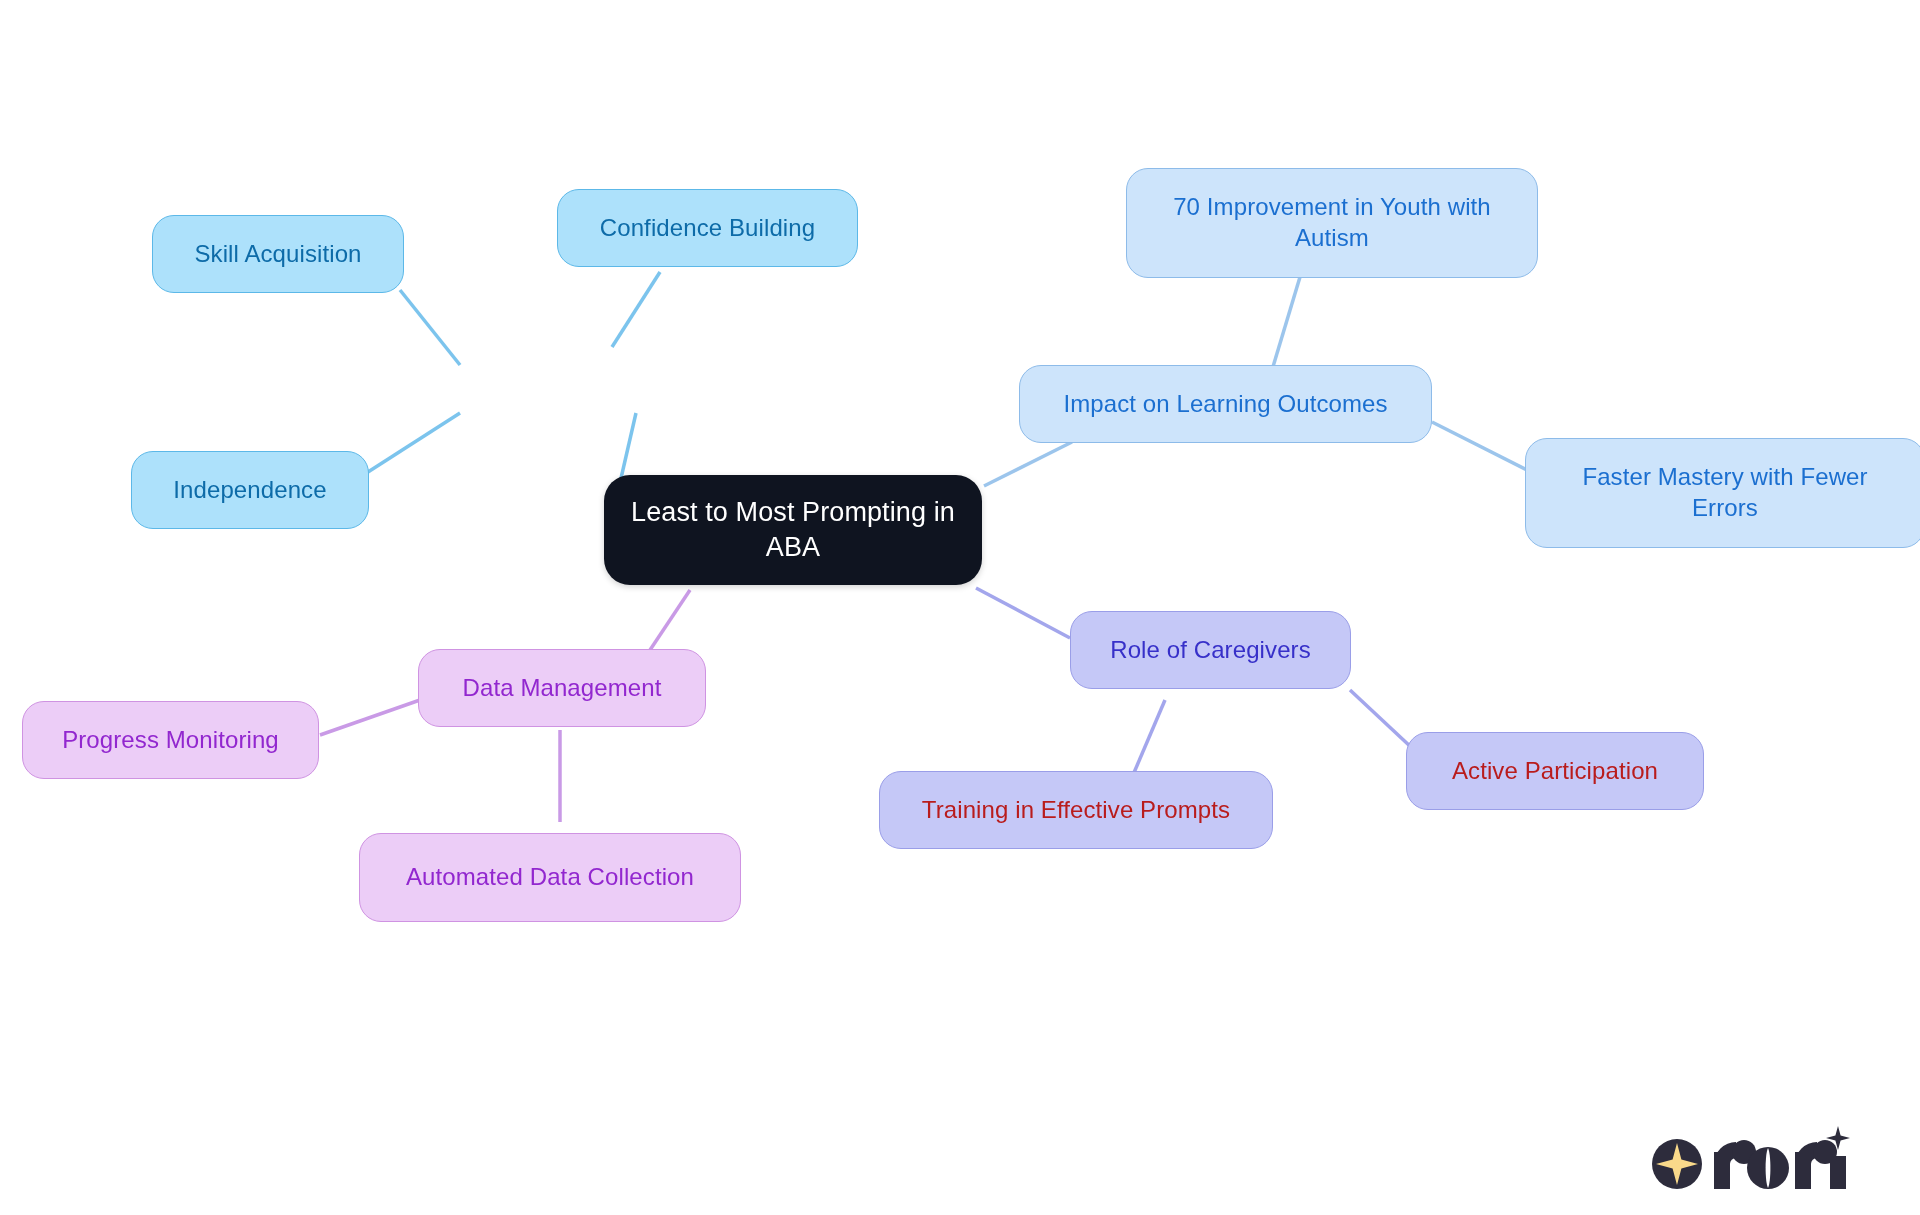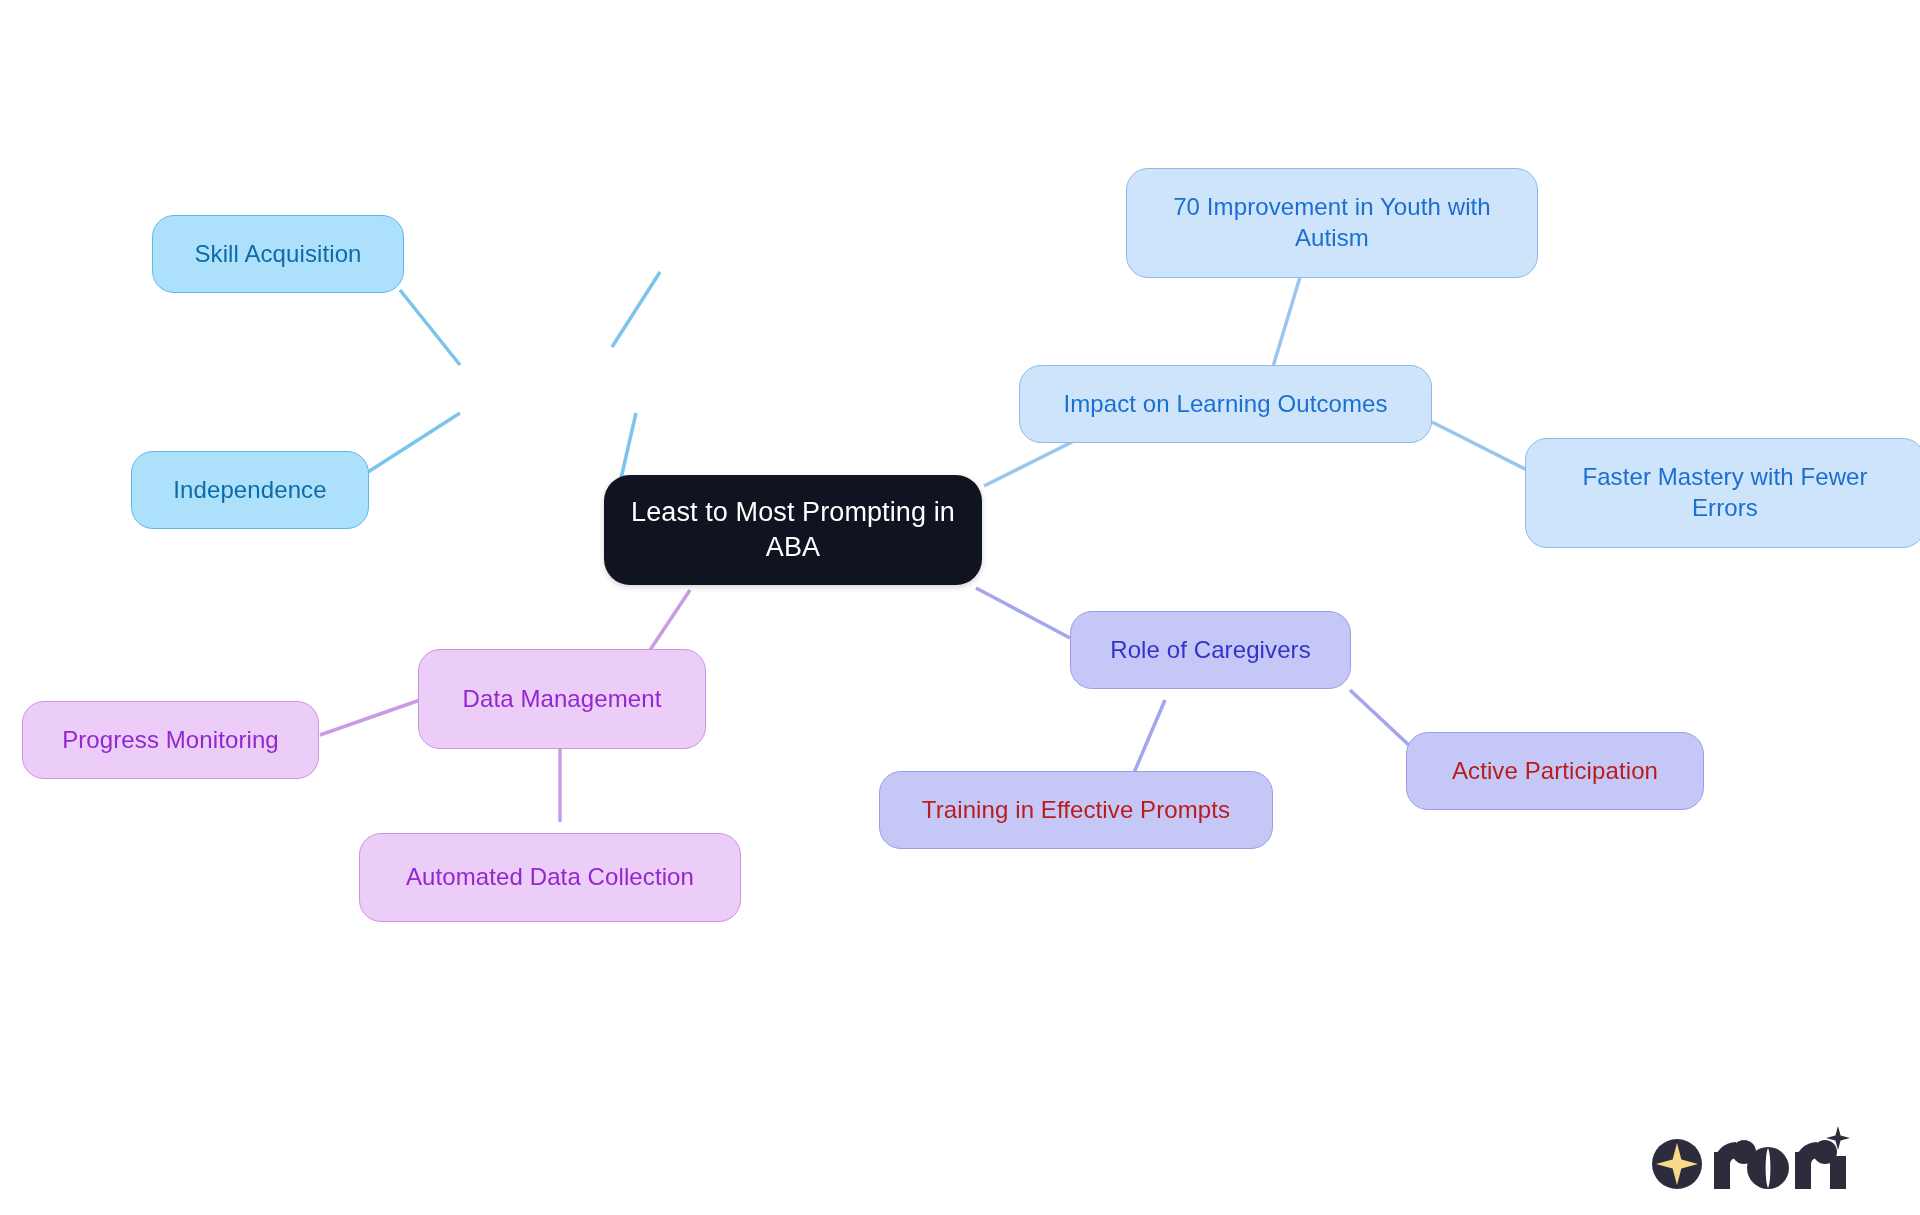"Confidence Building" div.node { html: none -> <div>Confidence Building</div> }
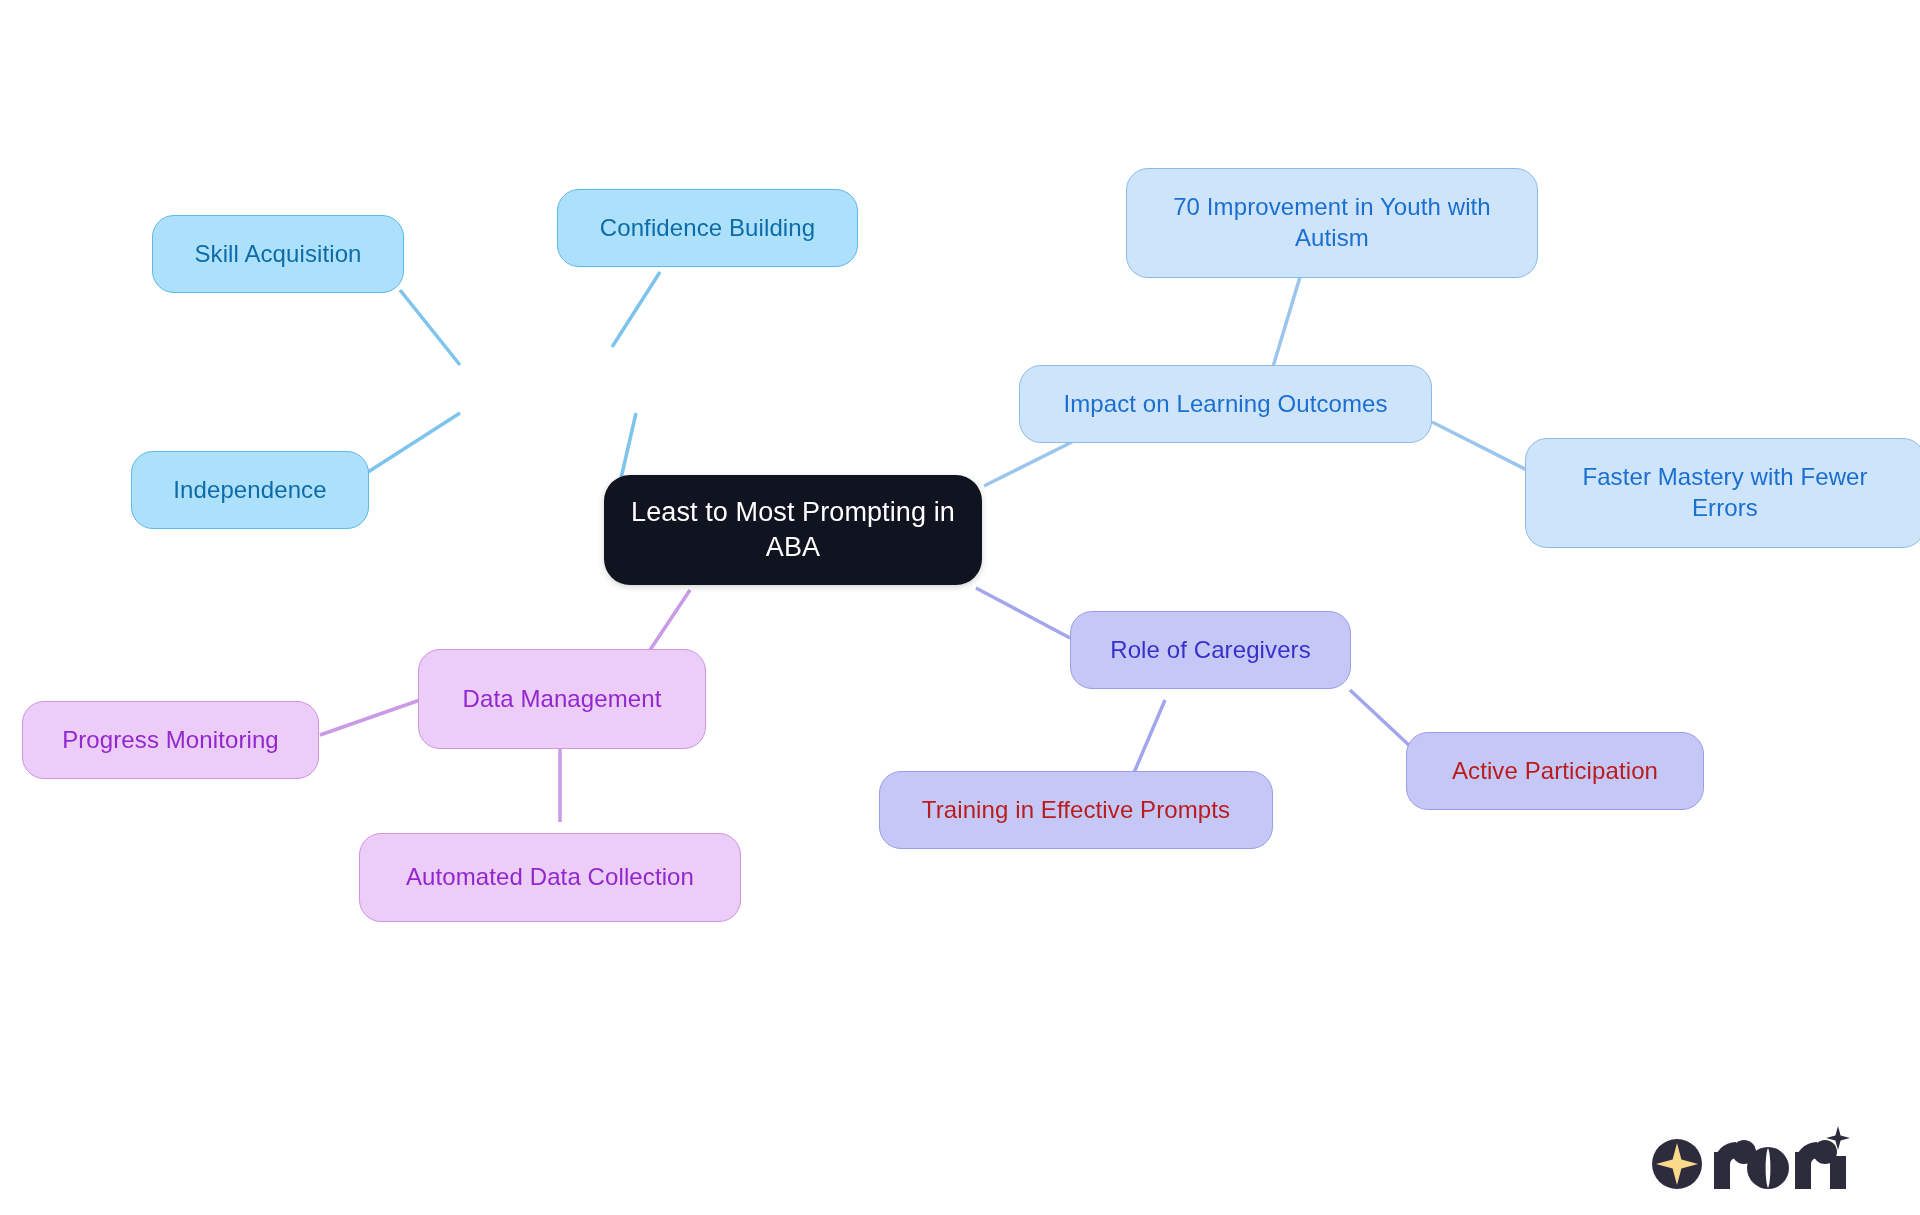"Data Management" div.node { height: 100px -> 78px }
